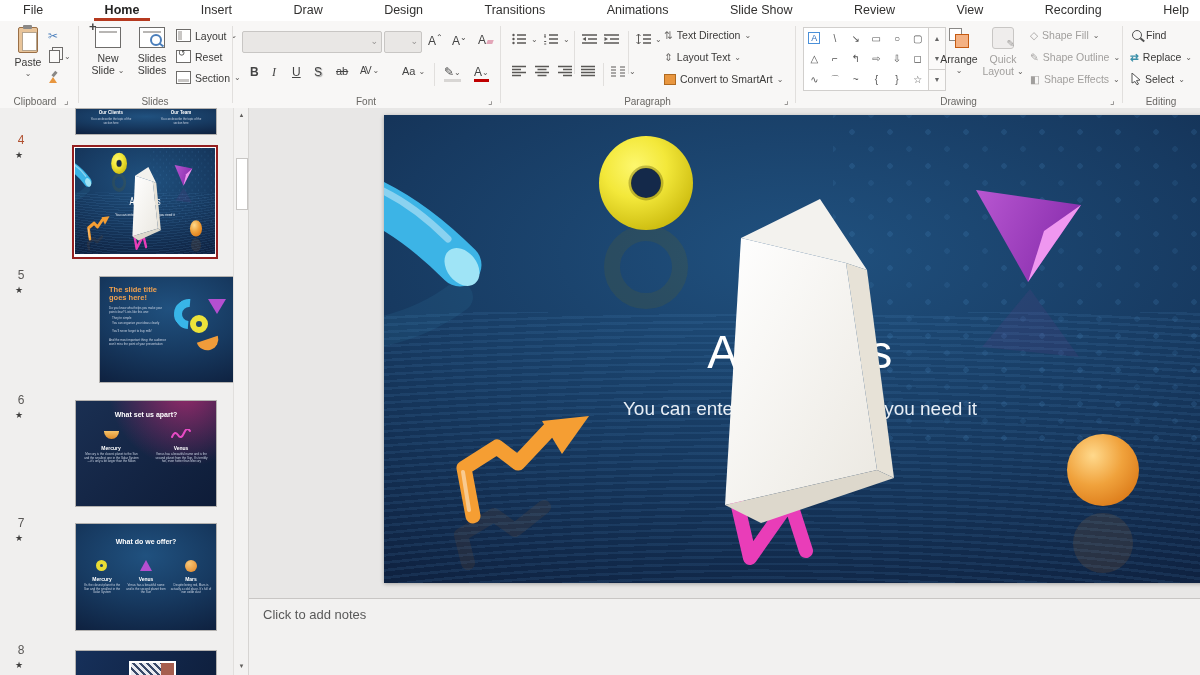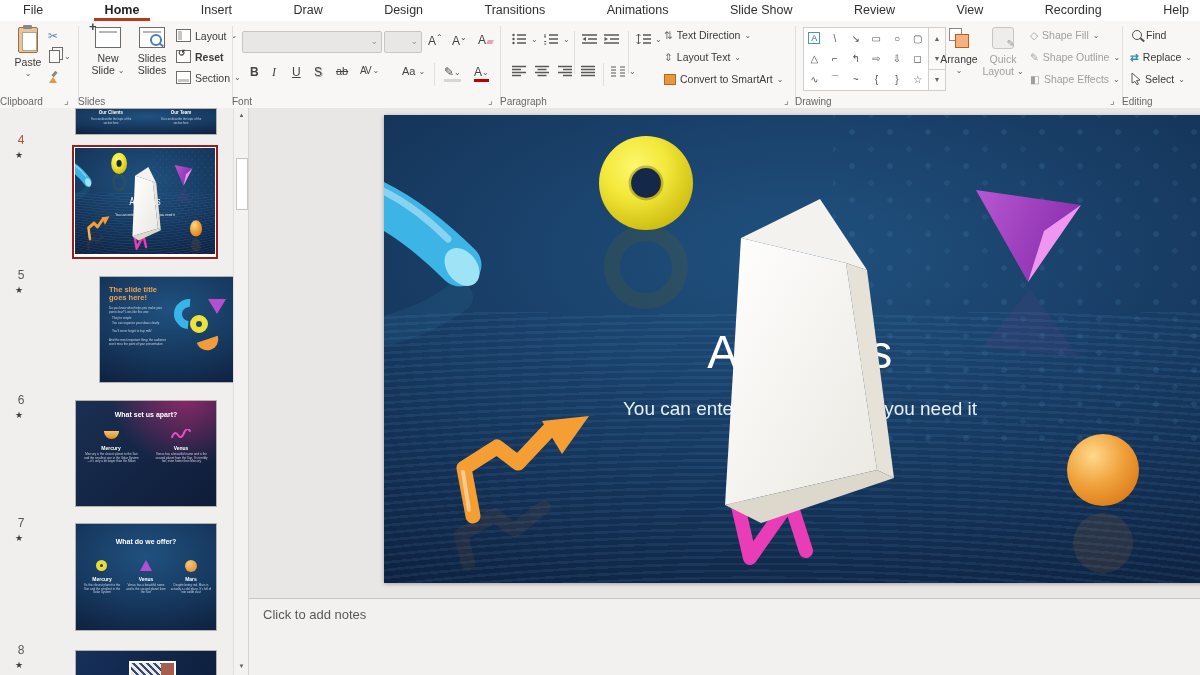"Reset" div.sbtn { font-weight: bold -> none }
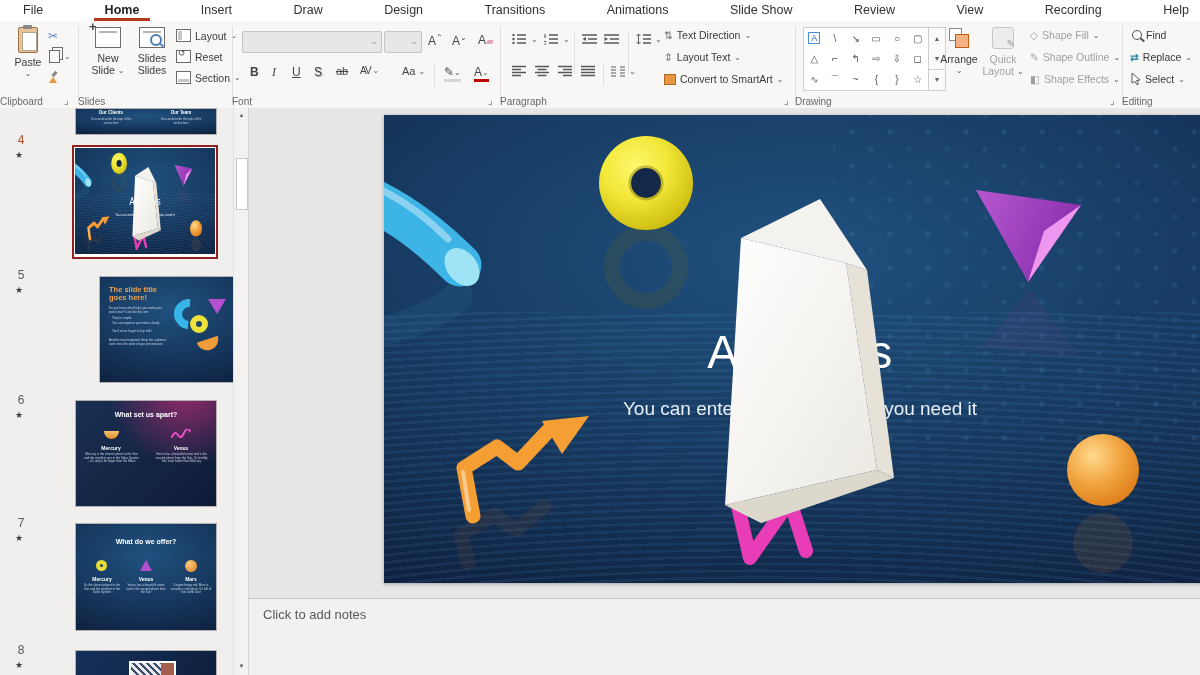"Clipboard" .glabel { text-align: left -> center }
